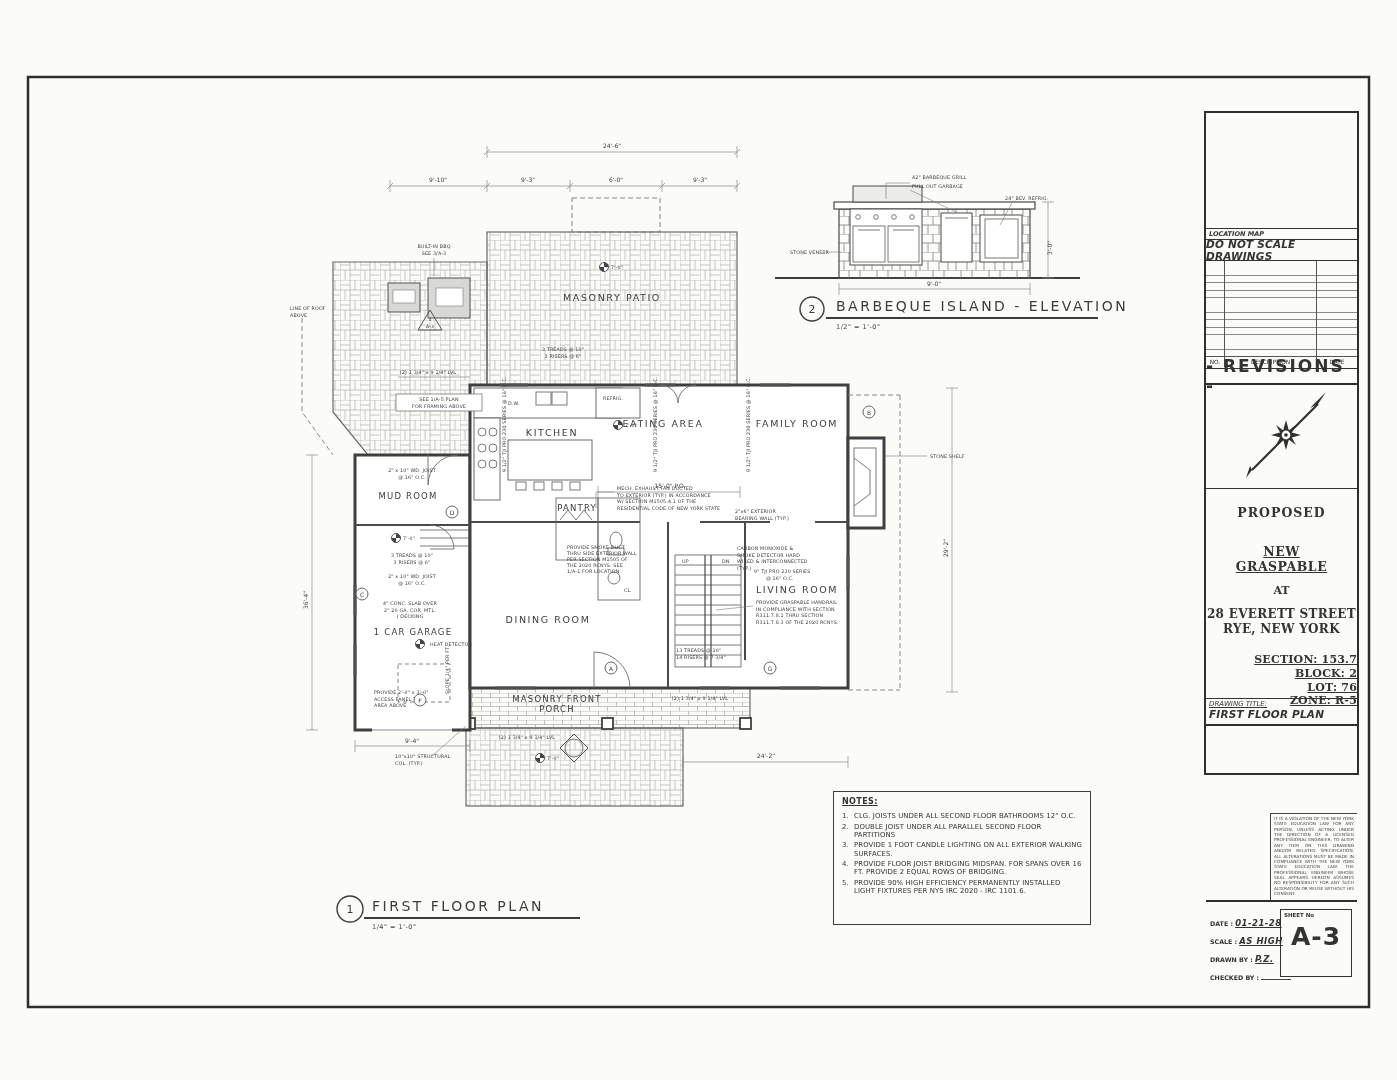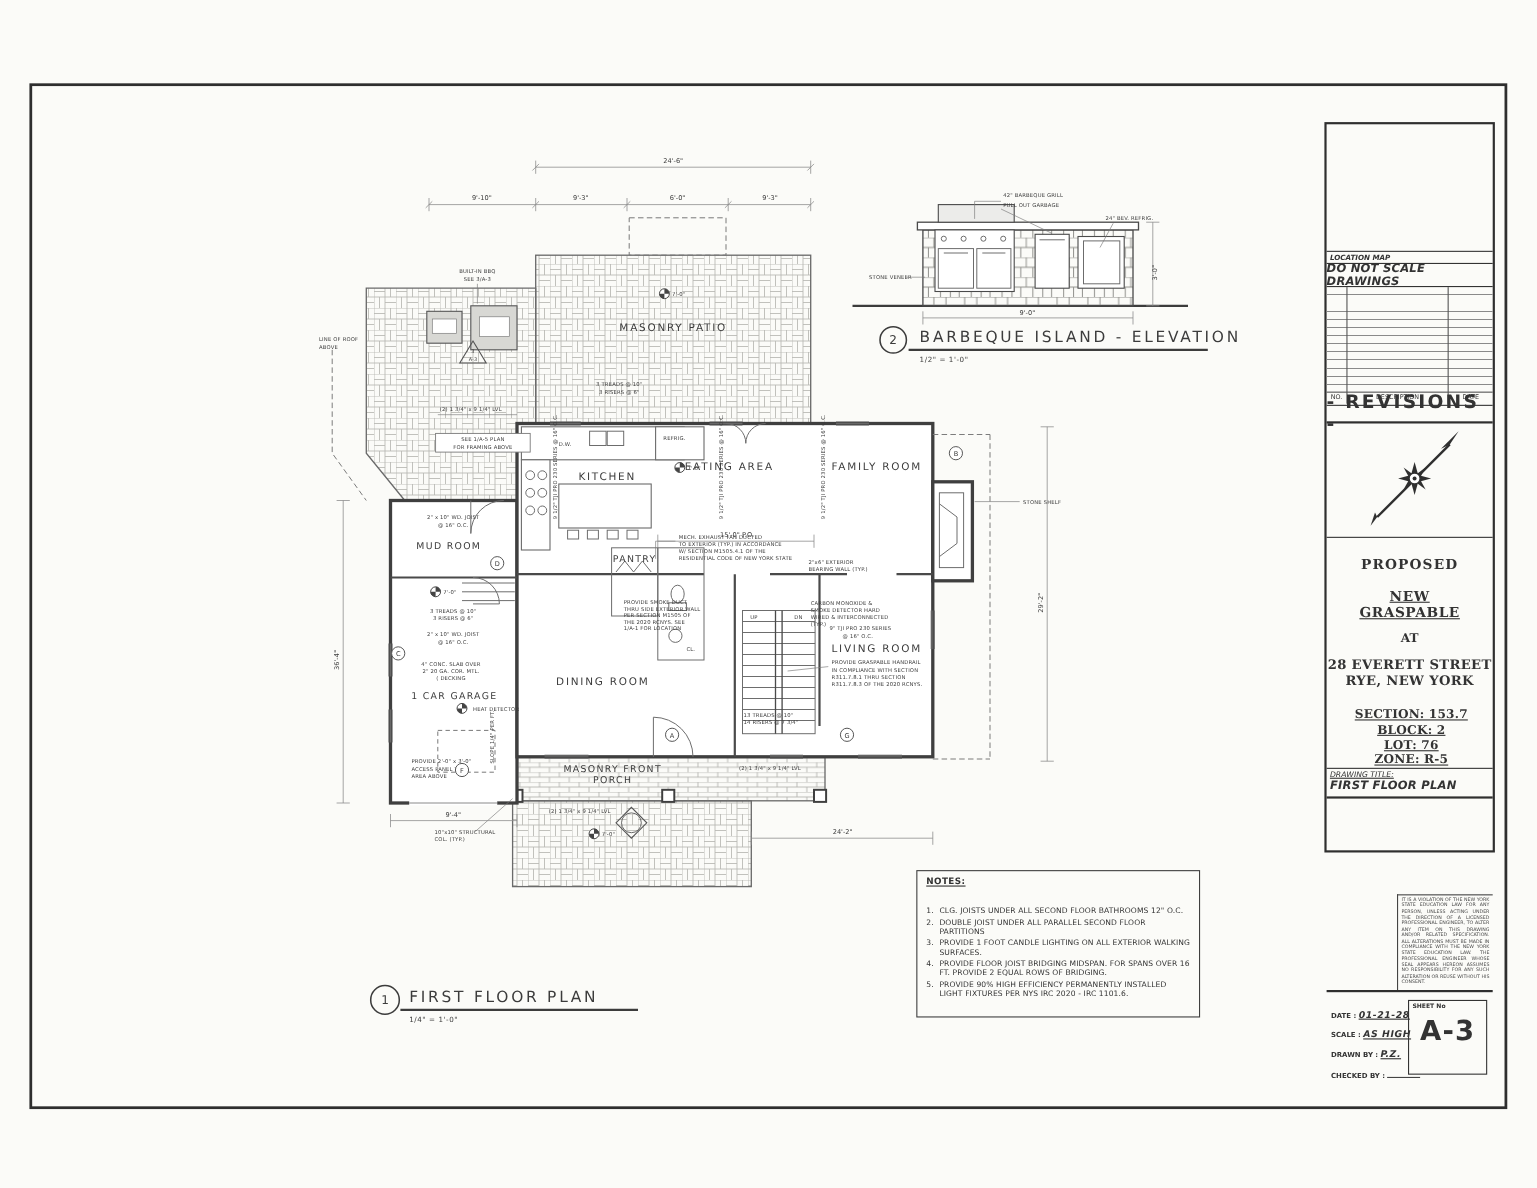"PROPOSED" .tb-proj .l1 { margin-bottom: 14px -> 24px }
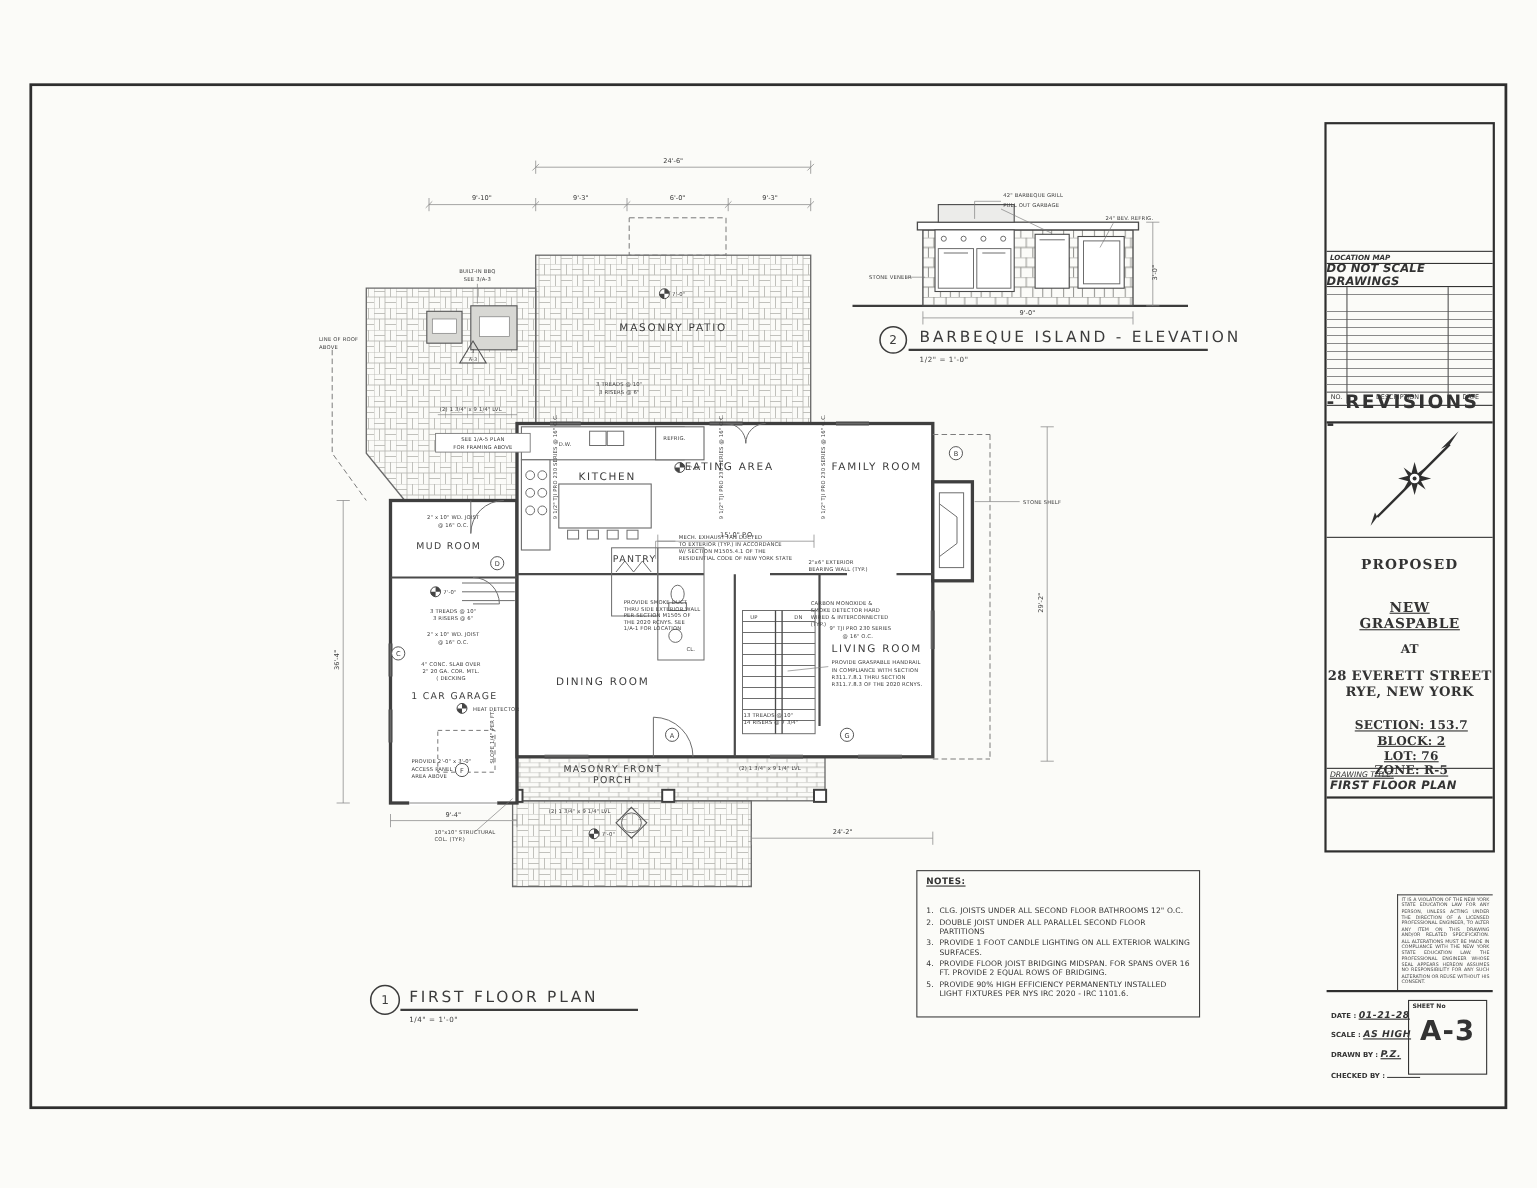"SECTION: 153.7" .tb-info { text-align: center -> right }
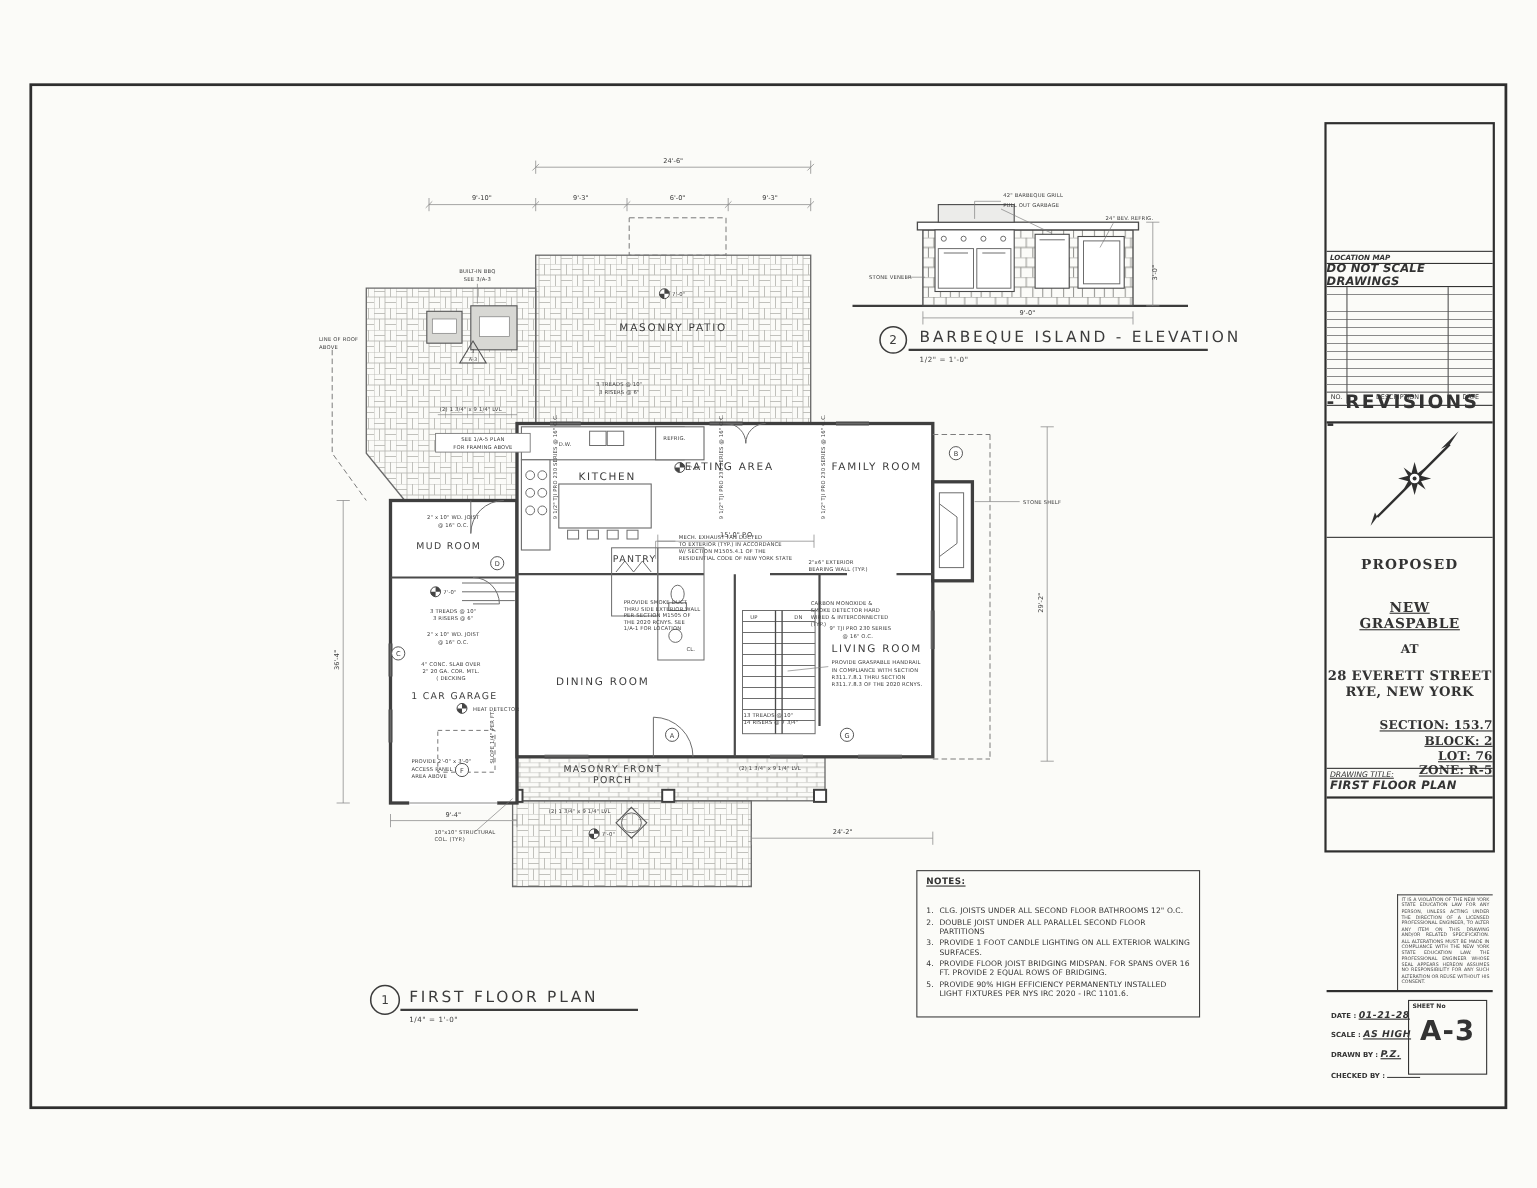"NOTES:" #notes .nt { margin-bottom: 18px -> 6px }
